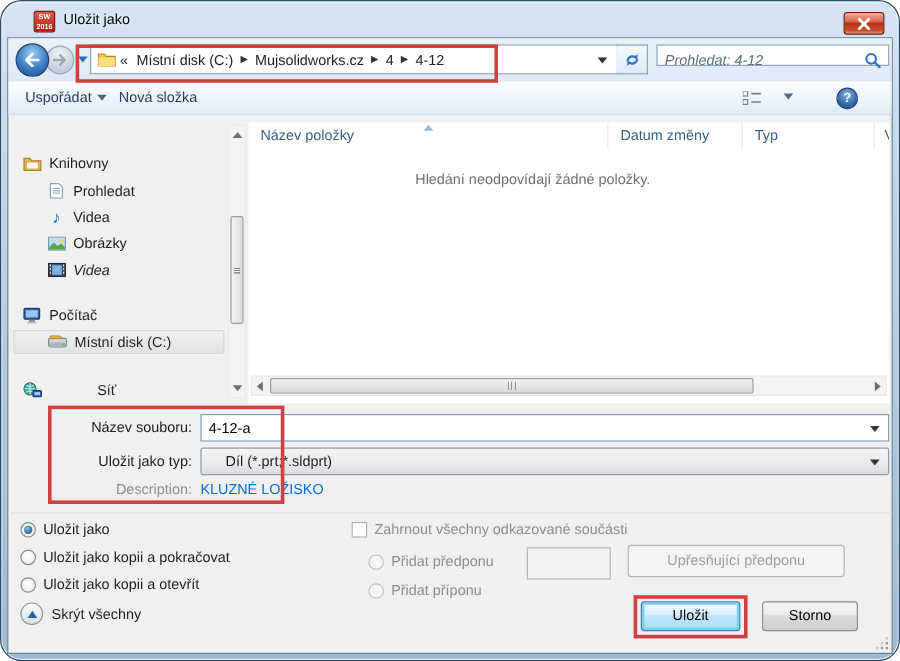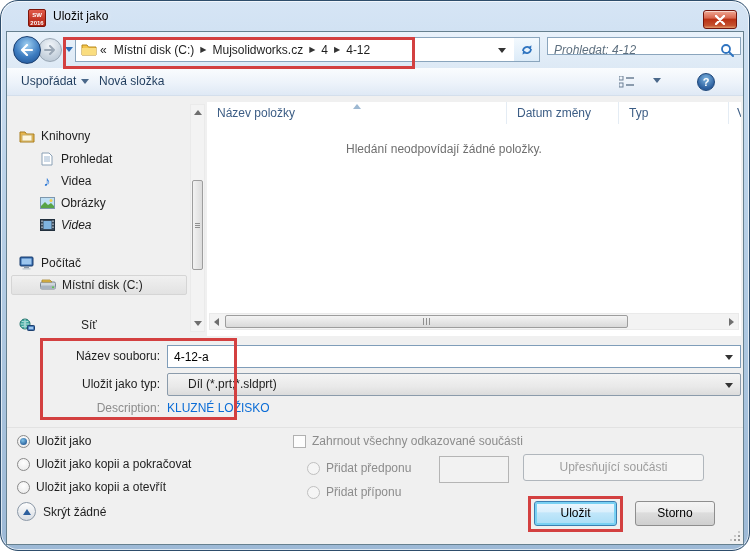"Upřesňující součásti" div.adv-btn { text: součásti -> předponu }
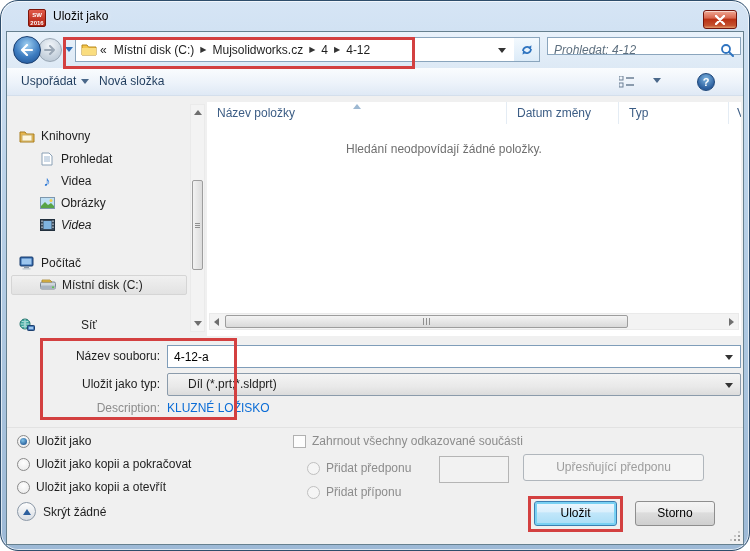"Skrýt žádné" span { text: žádné -> všechny }
